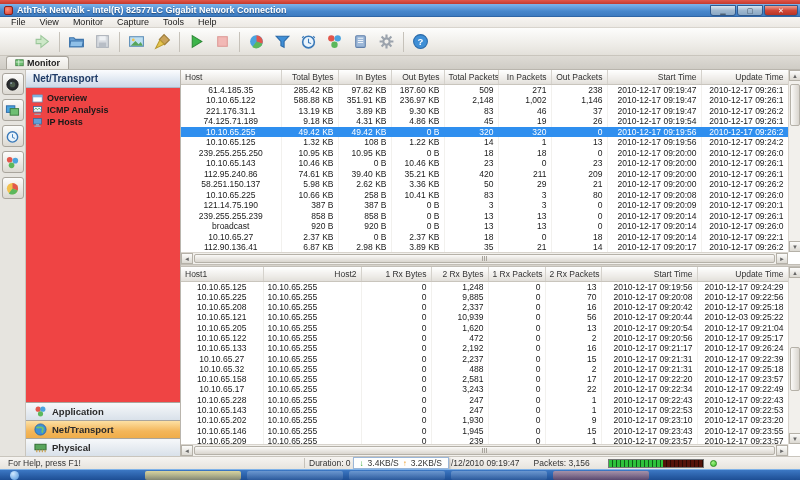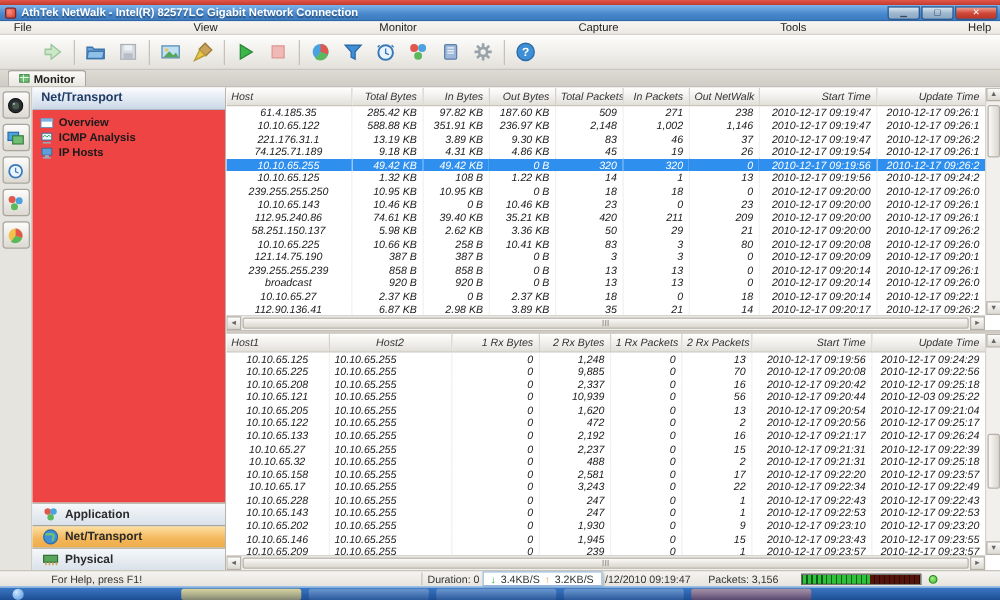"File" .menubar { justify-content: space-between -> none }
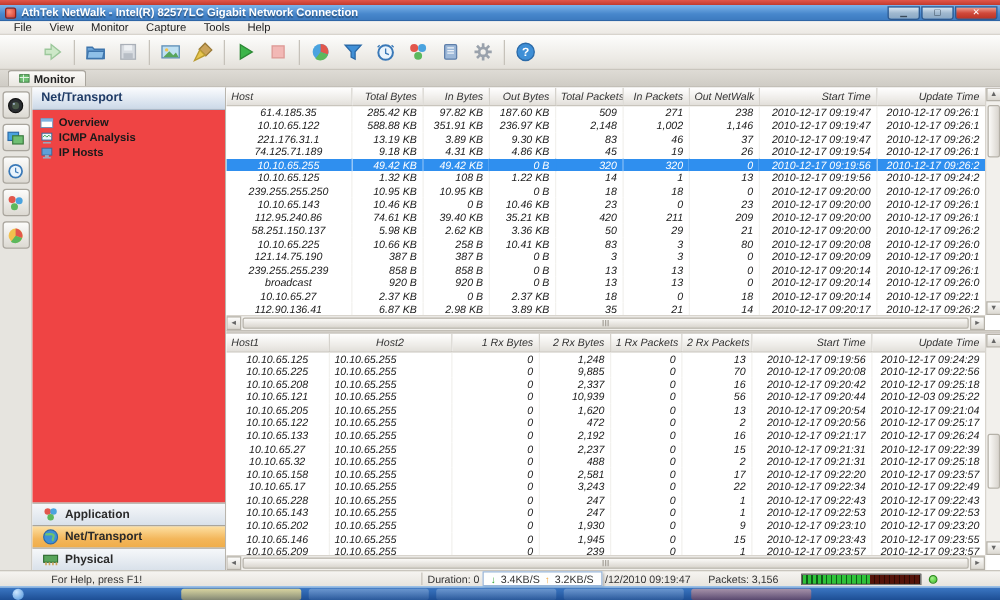"Host" table.grid { font-style: italic -> none }
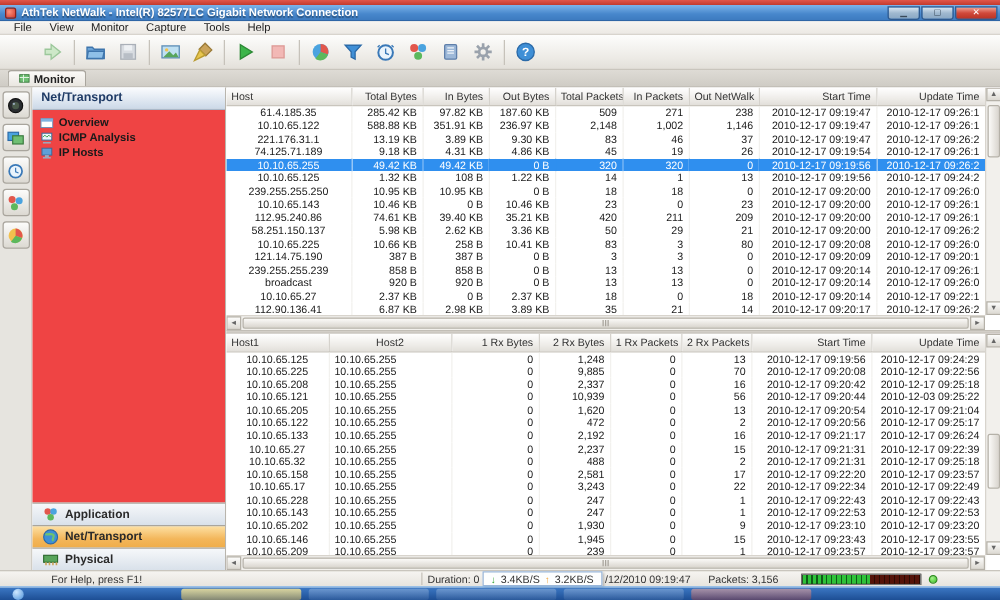"Out NetWalk" th { text: NetWalk -> Packets }
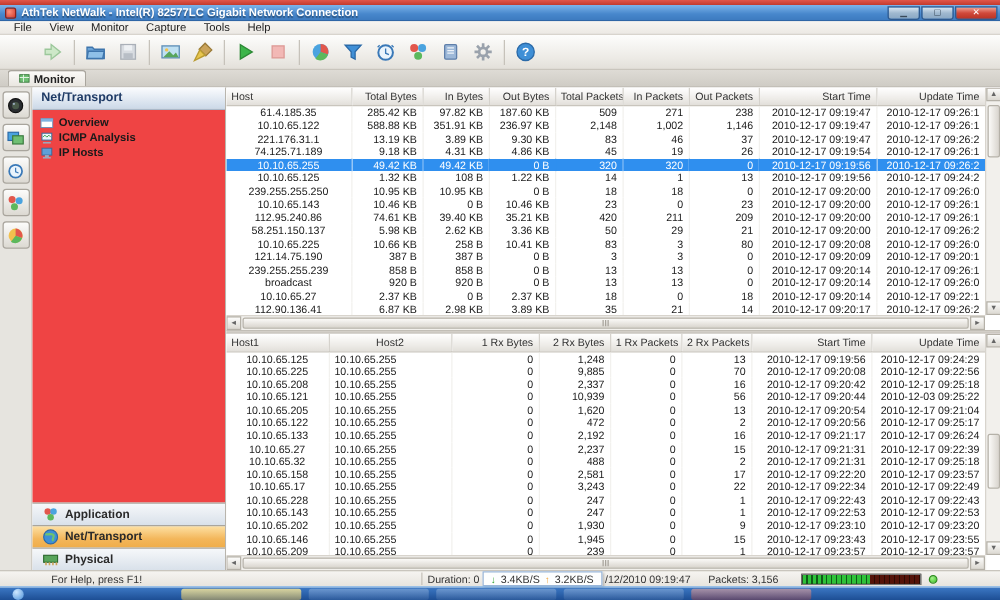"Host2" table.grid.conv th:nth-child(2) { text-align: center -> right }
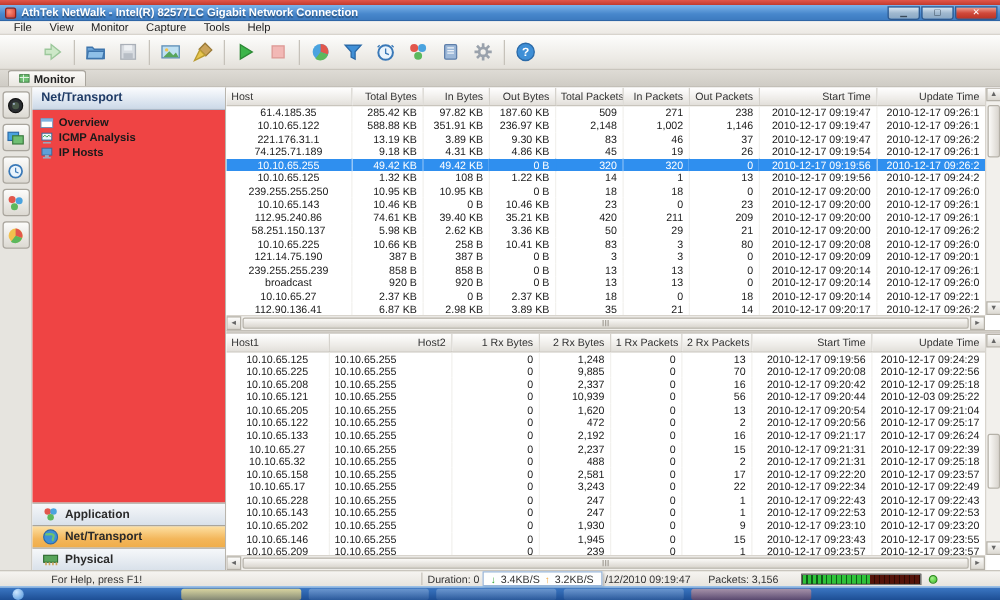"For Help, press F1!" .sb-help { margin-left: 33px -> none }
